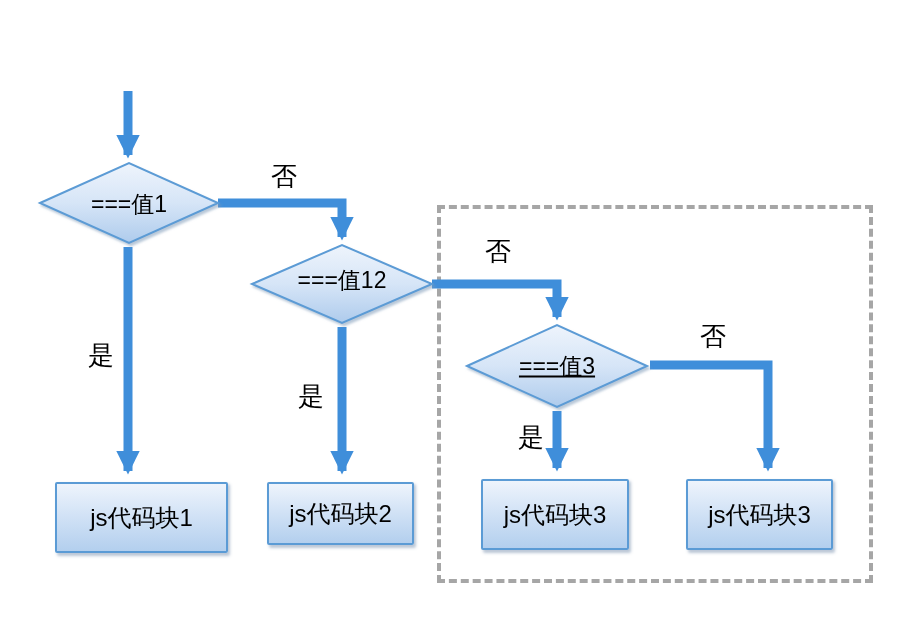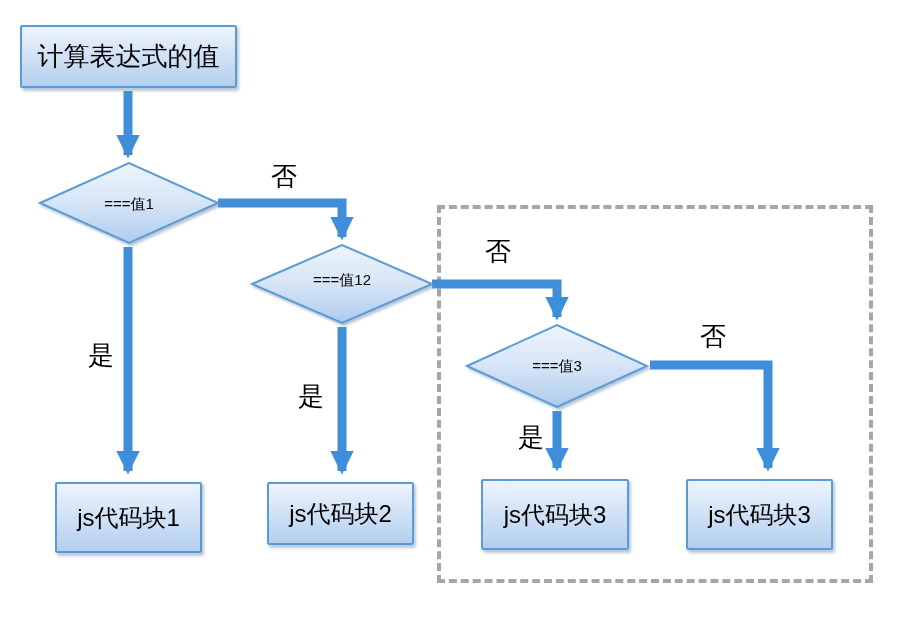"计算表达式的值" div.box { html: <div> <span>计算表达式的值</span> </div> -> none }
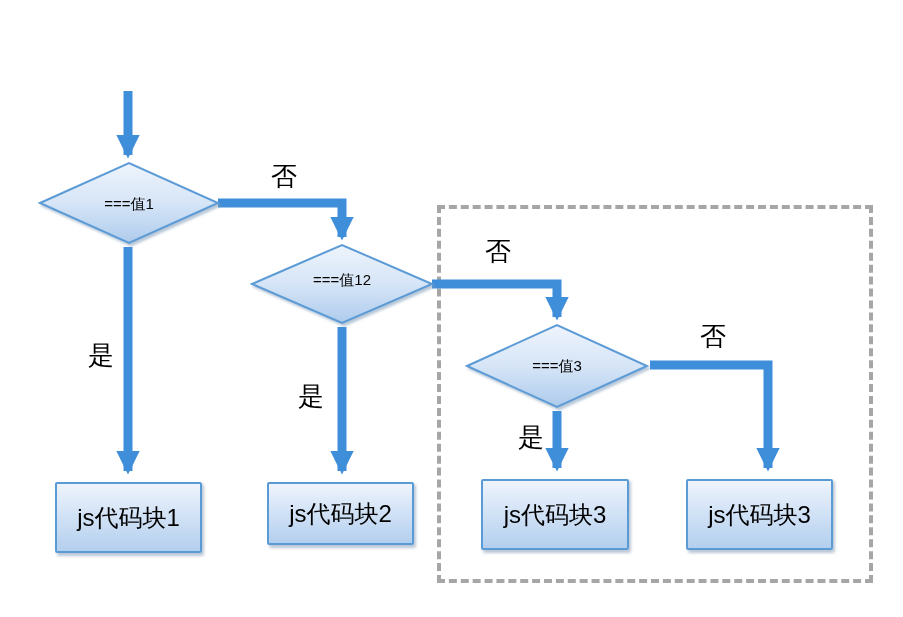"===值1" .dlabel { font-size: 15px -> 23px }
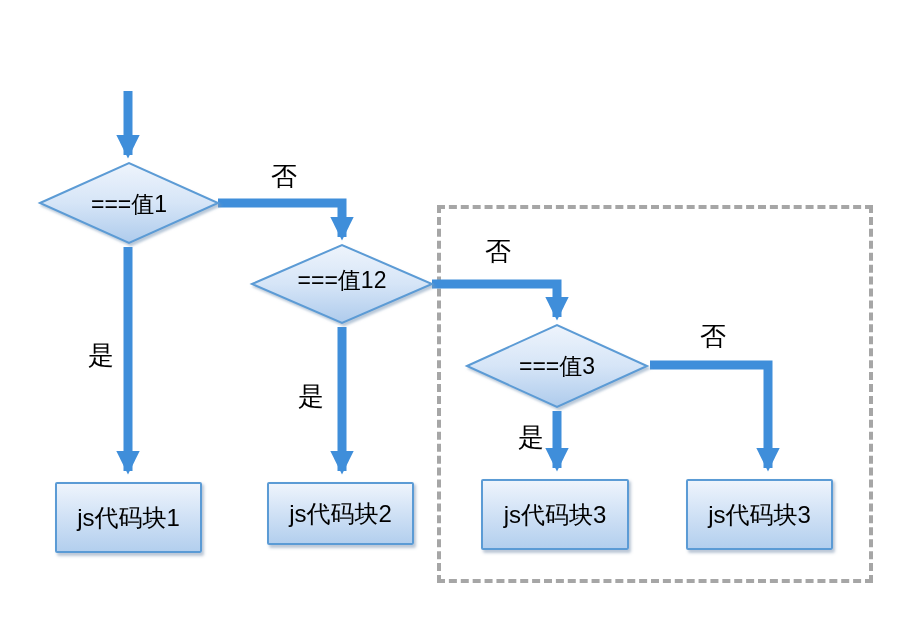"===值3" .dlabel-3 { text-decoration: none -> underline }
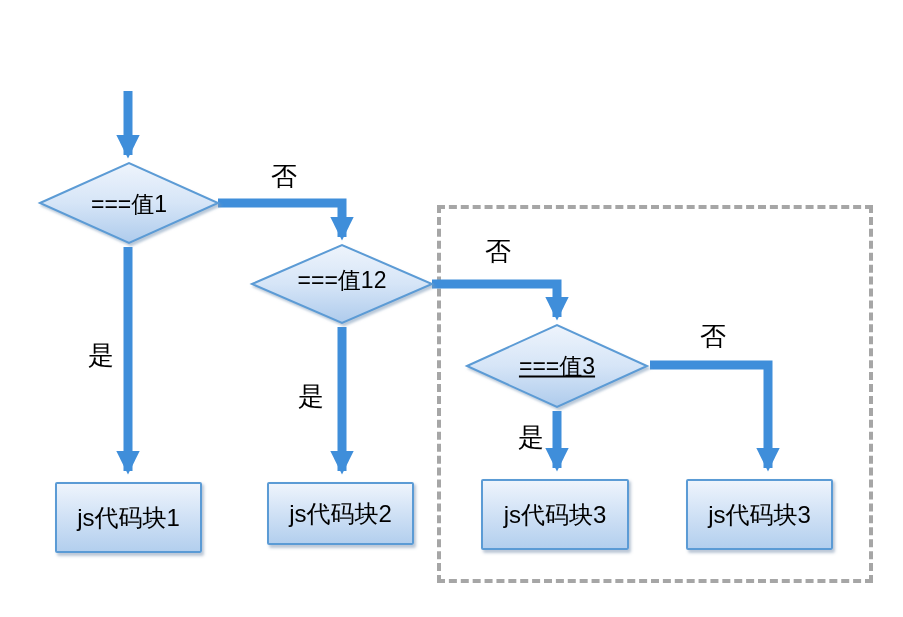"js代码块1" .code-block-1 { width: 147px -> 173px }
